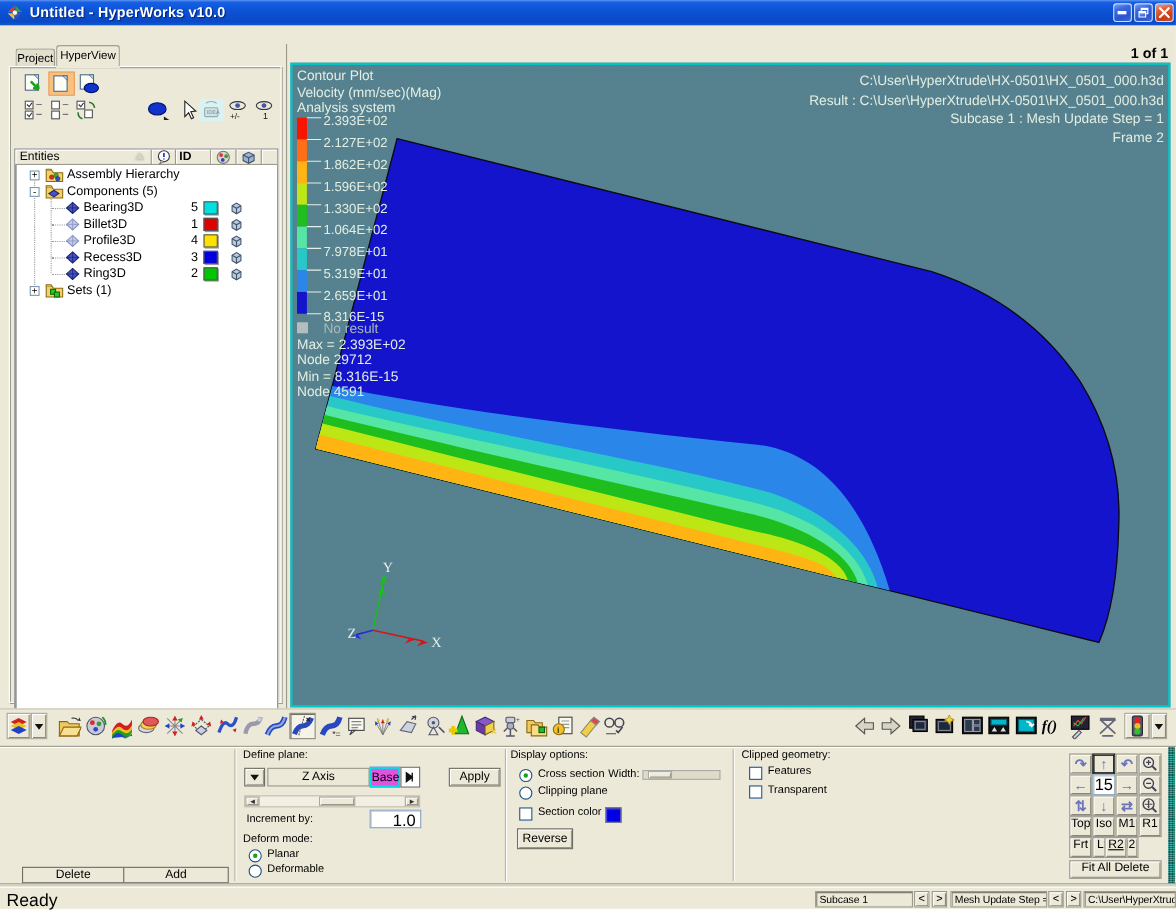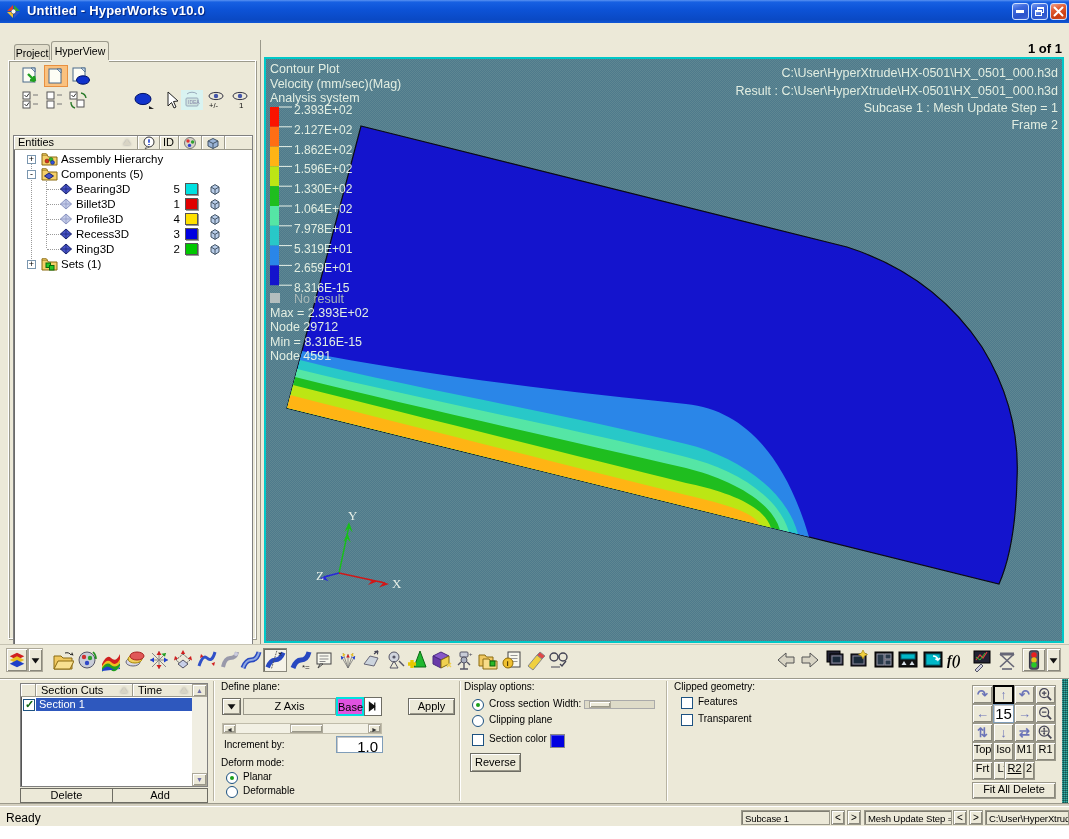"ID" div.th-cell { font-weight: none -> bold; width: 19px -> 32px }
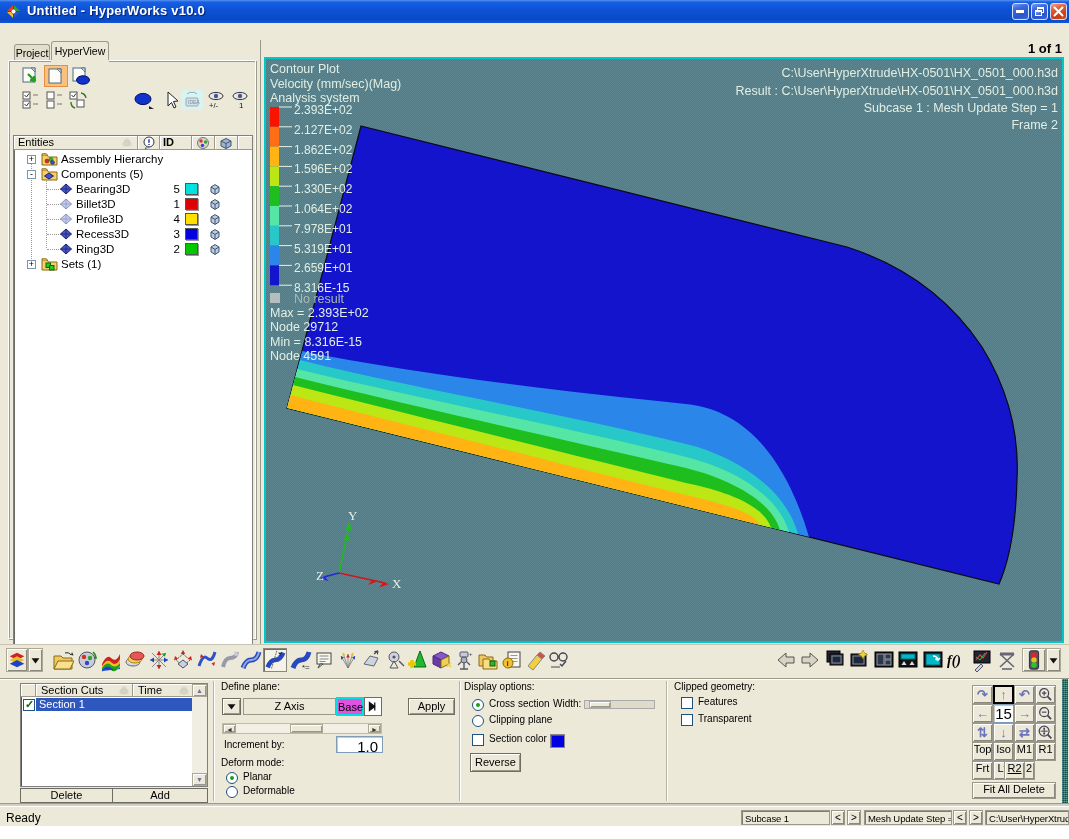"Section Cuts" div { html: <div> <div></div> <div> <span>Section Cuts</span> <span></span> </div> <div> <span>Time</span> <span></span> </div> <span> <span>✓</span> </span> <div>Section 1</div> <div> <div>▲</div> <div>▼</div> </div> </div> -> none }
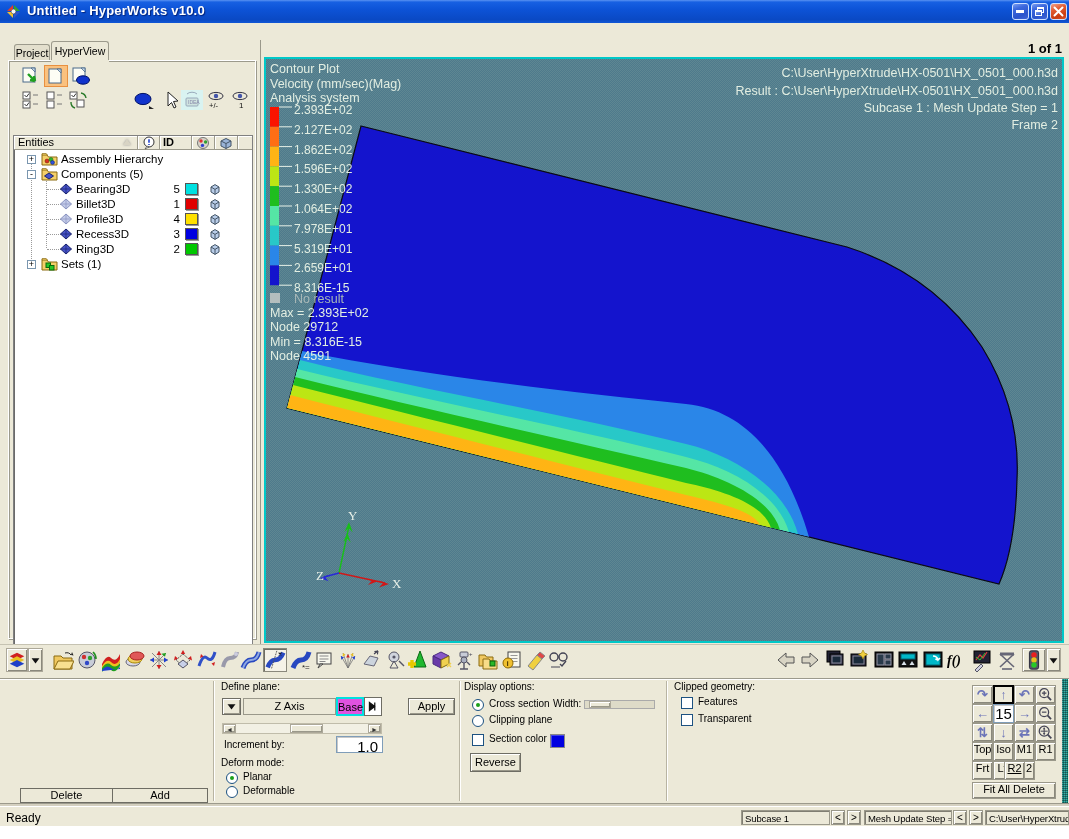"Ready" span.abs { font-size: 12px -> 16px }
